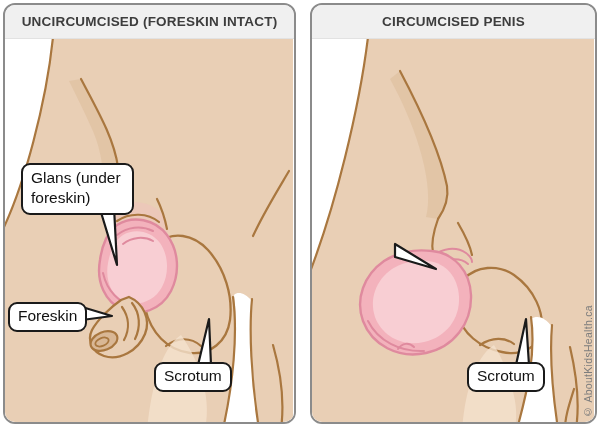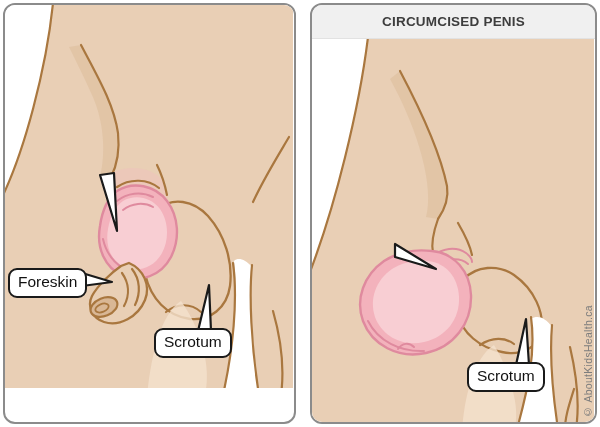"UNCIRCUMCISED (FORESKIN INTACT)" div.panel-header { html: none -> <div>UNCIRCUMCISED (FORESKIN INTACT)</div> }
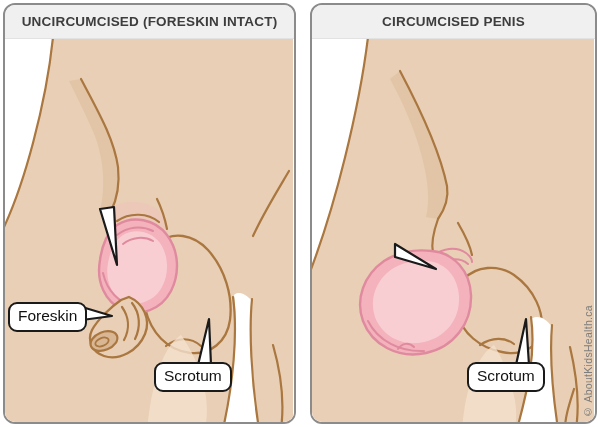"Glans (under foreskin)" div.callout { html: none -> <div>Glans (under foreskin)</div> }
